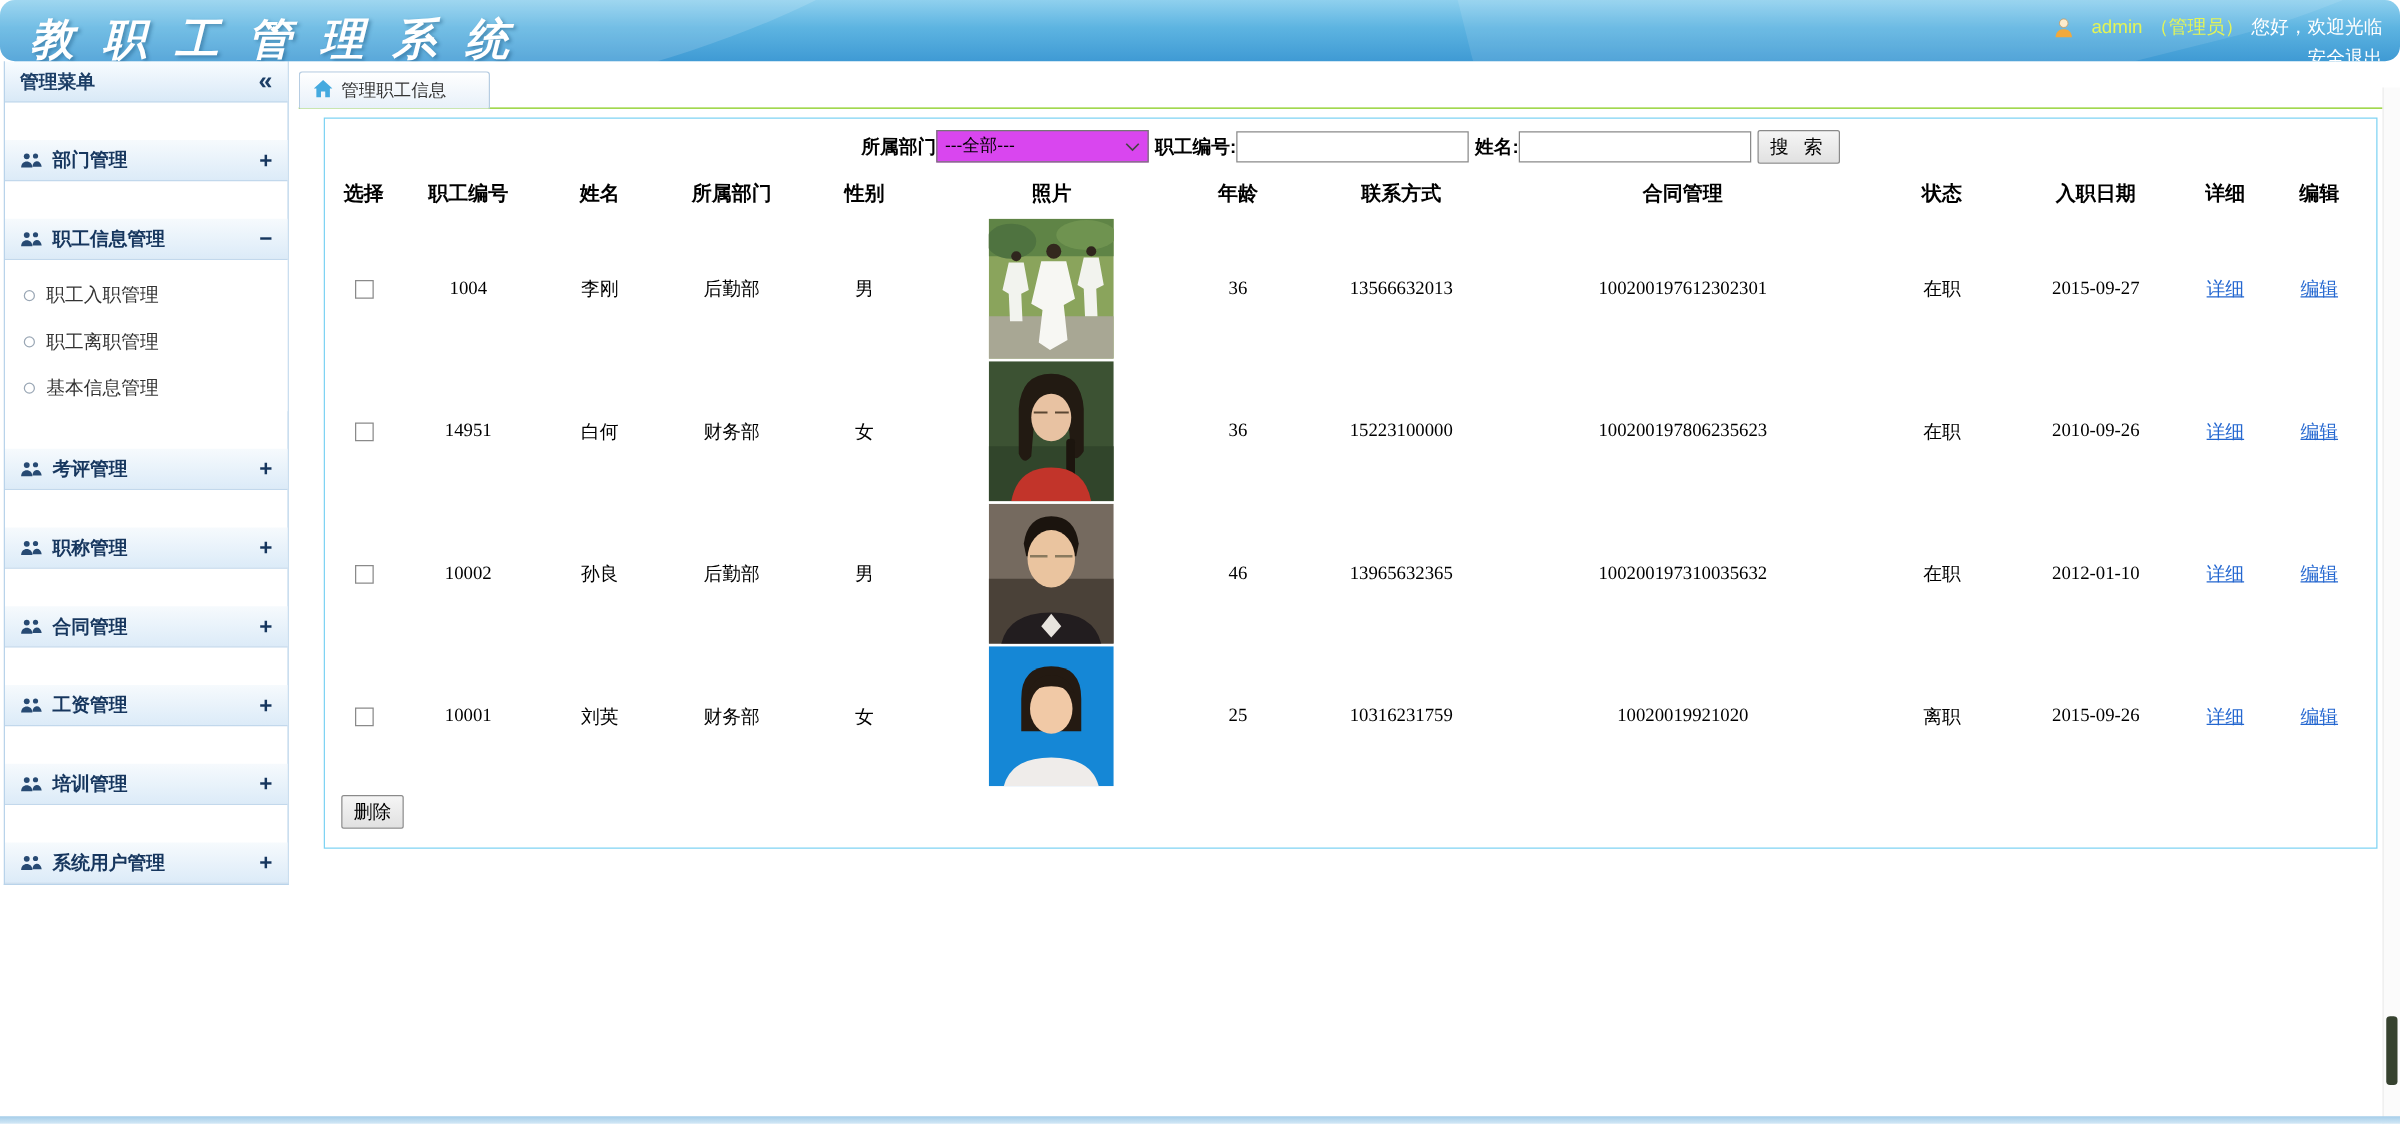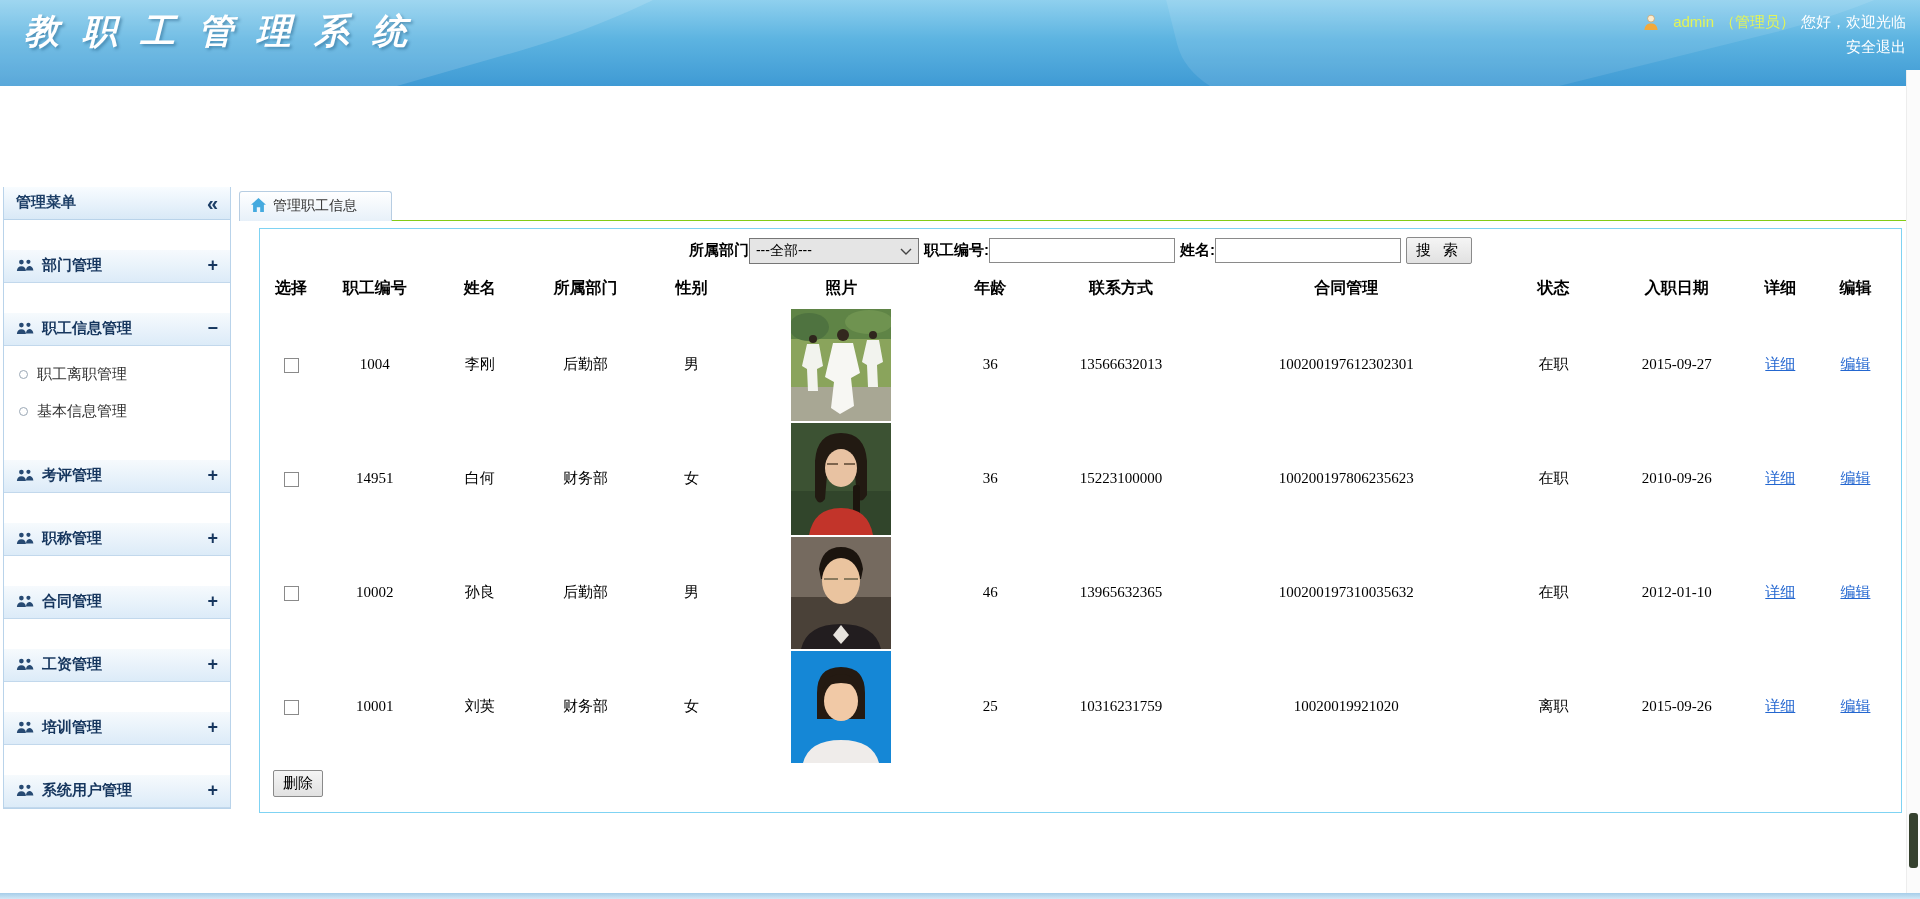"教职工管理系统" .banner { border-radius: none -> 12px; height: 86px -> 49px }
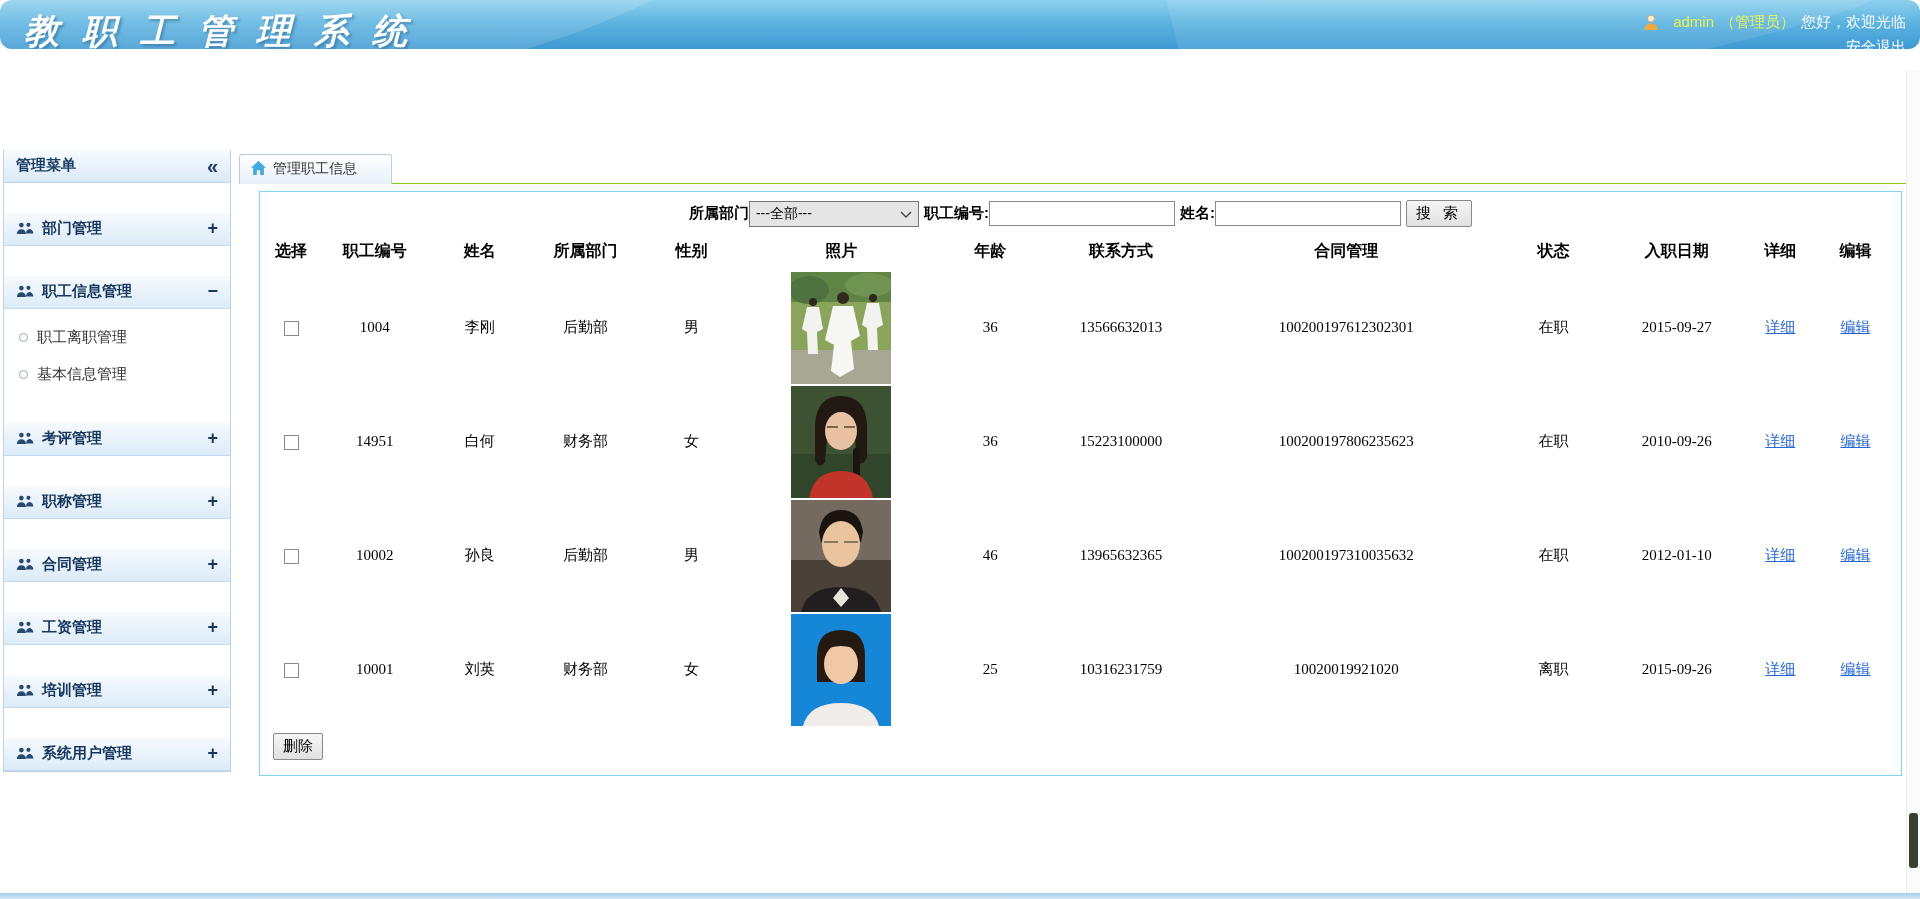"管理菜单" .page { align-items: center -> flex-start }
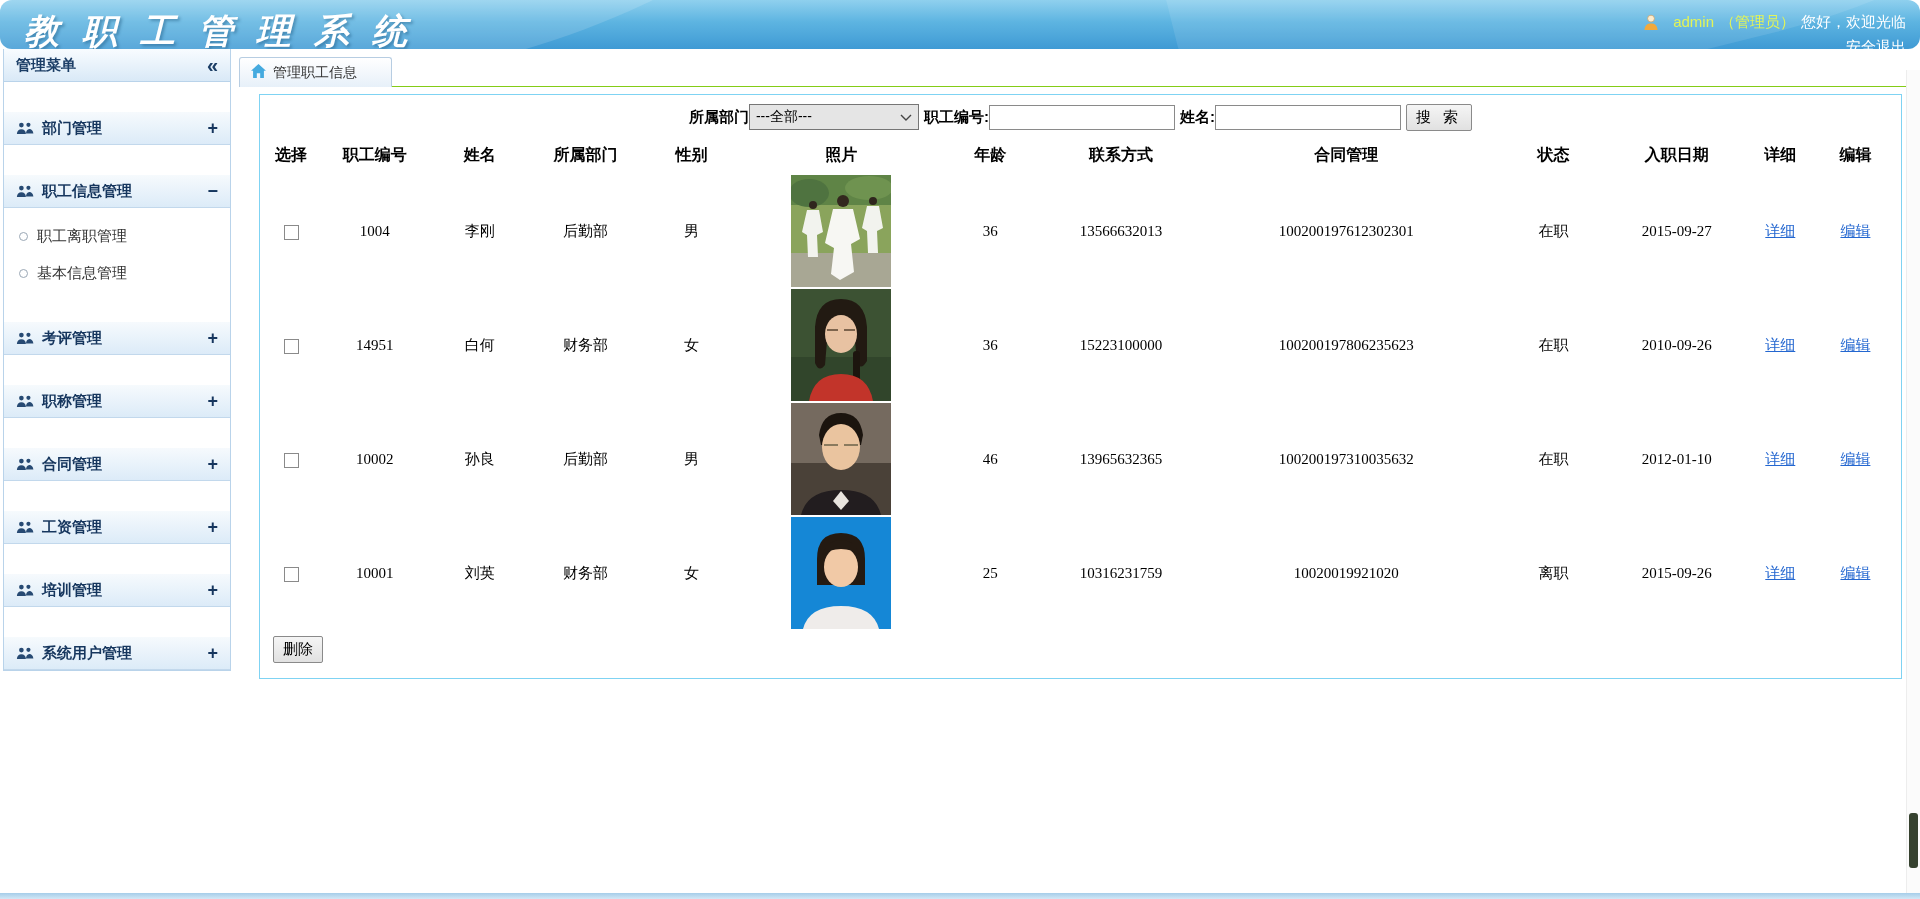"---全部---" .fake-select { background: #e5e5e5 -> #d946ef }
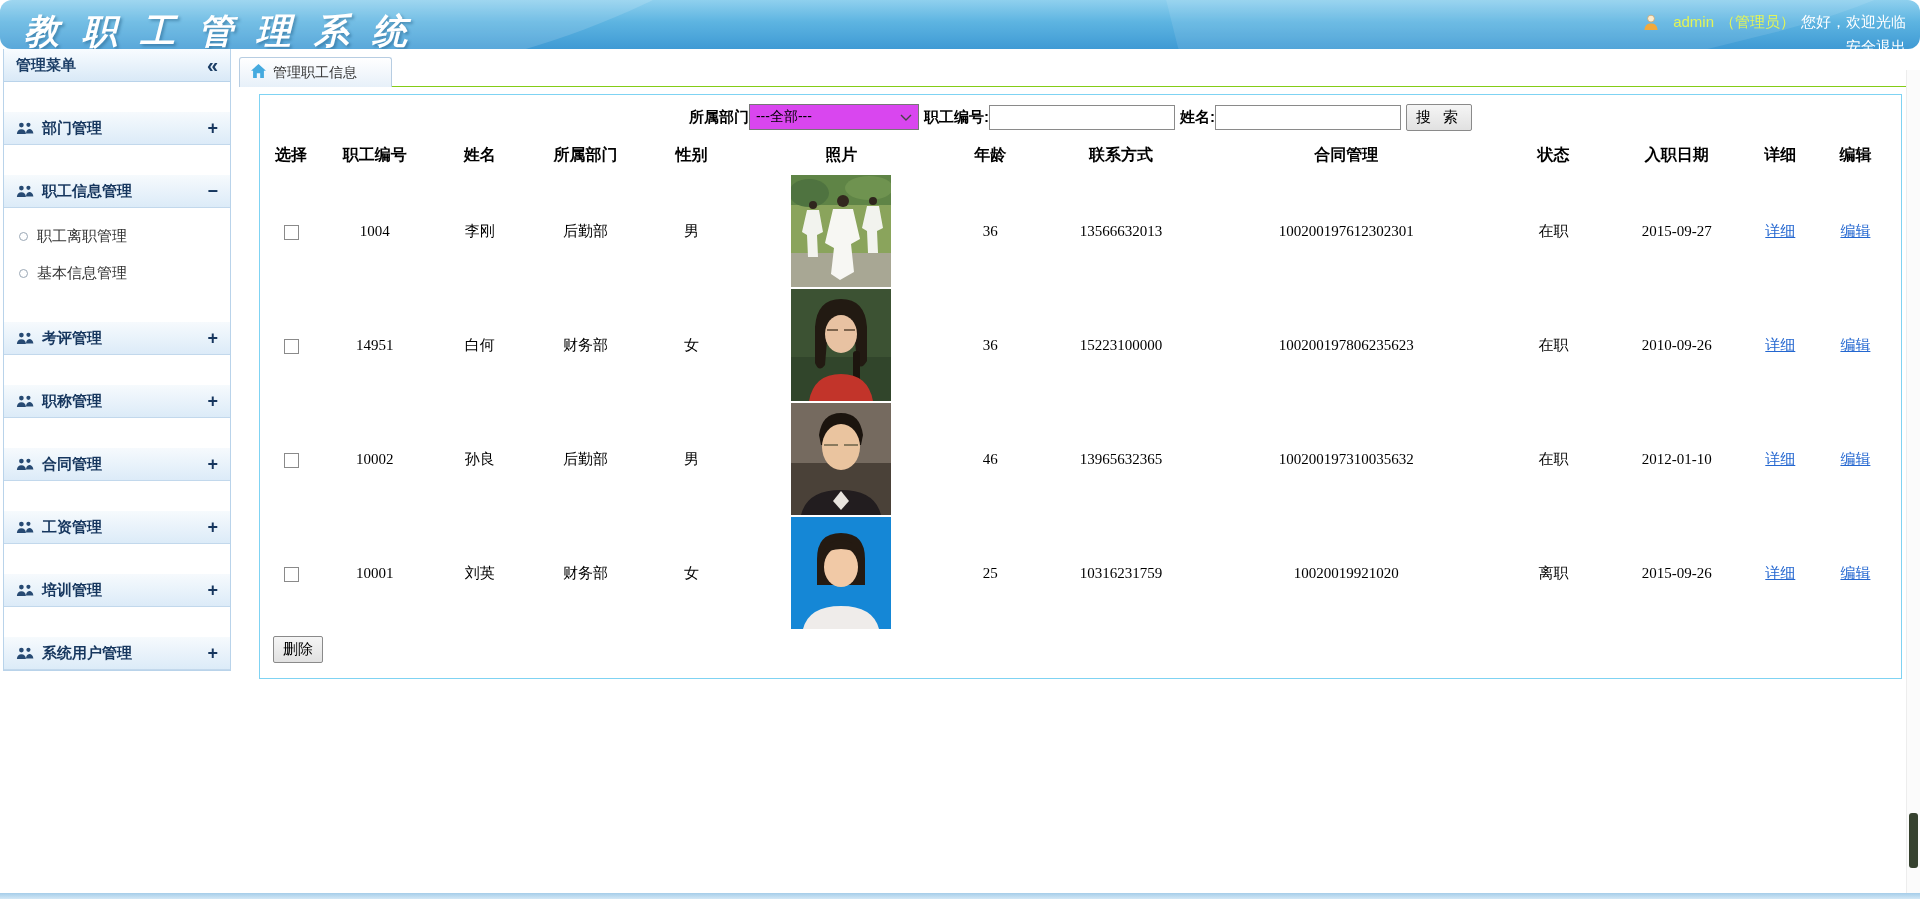"职工入职管理" div.subitem { html: none -> <div> <span></span> <span>职工入职管理</span> </div> }
